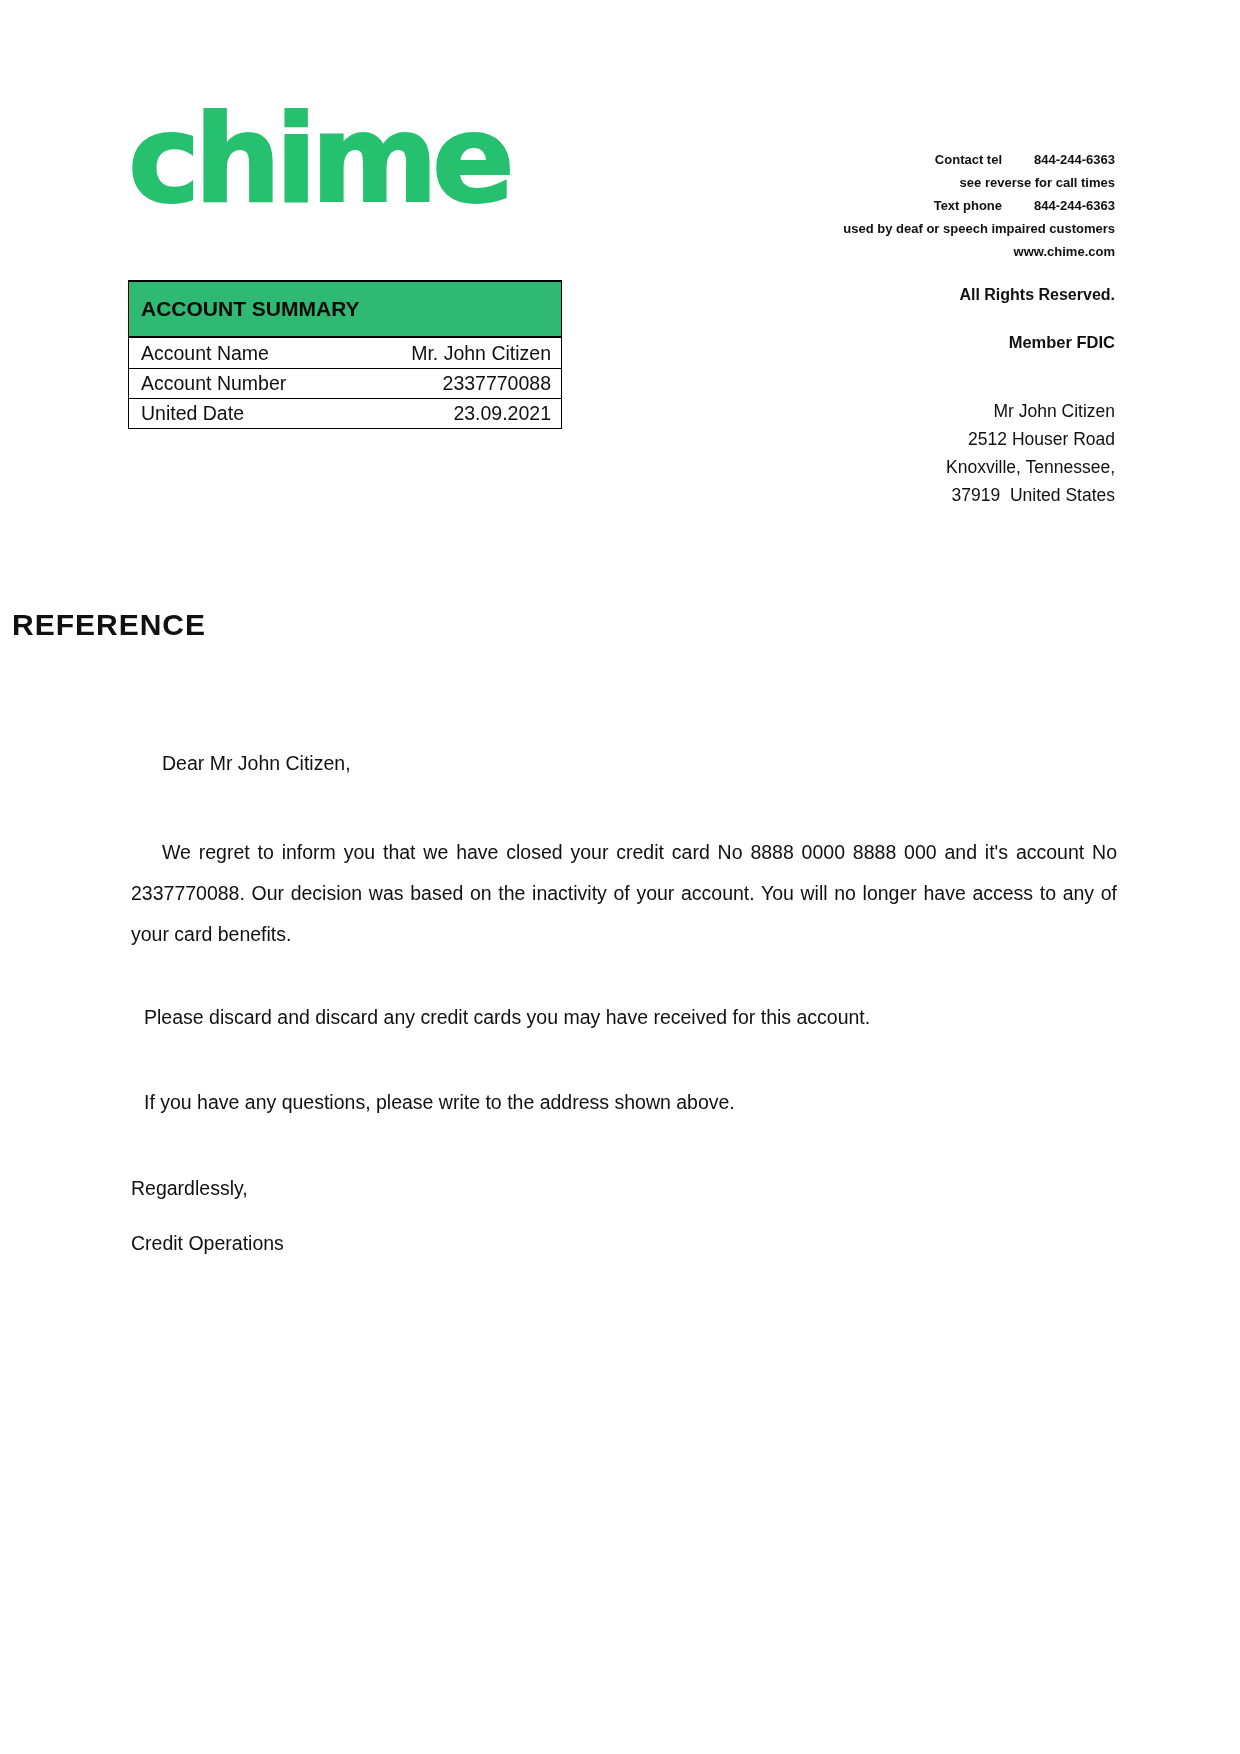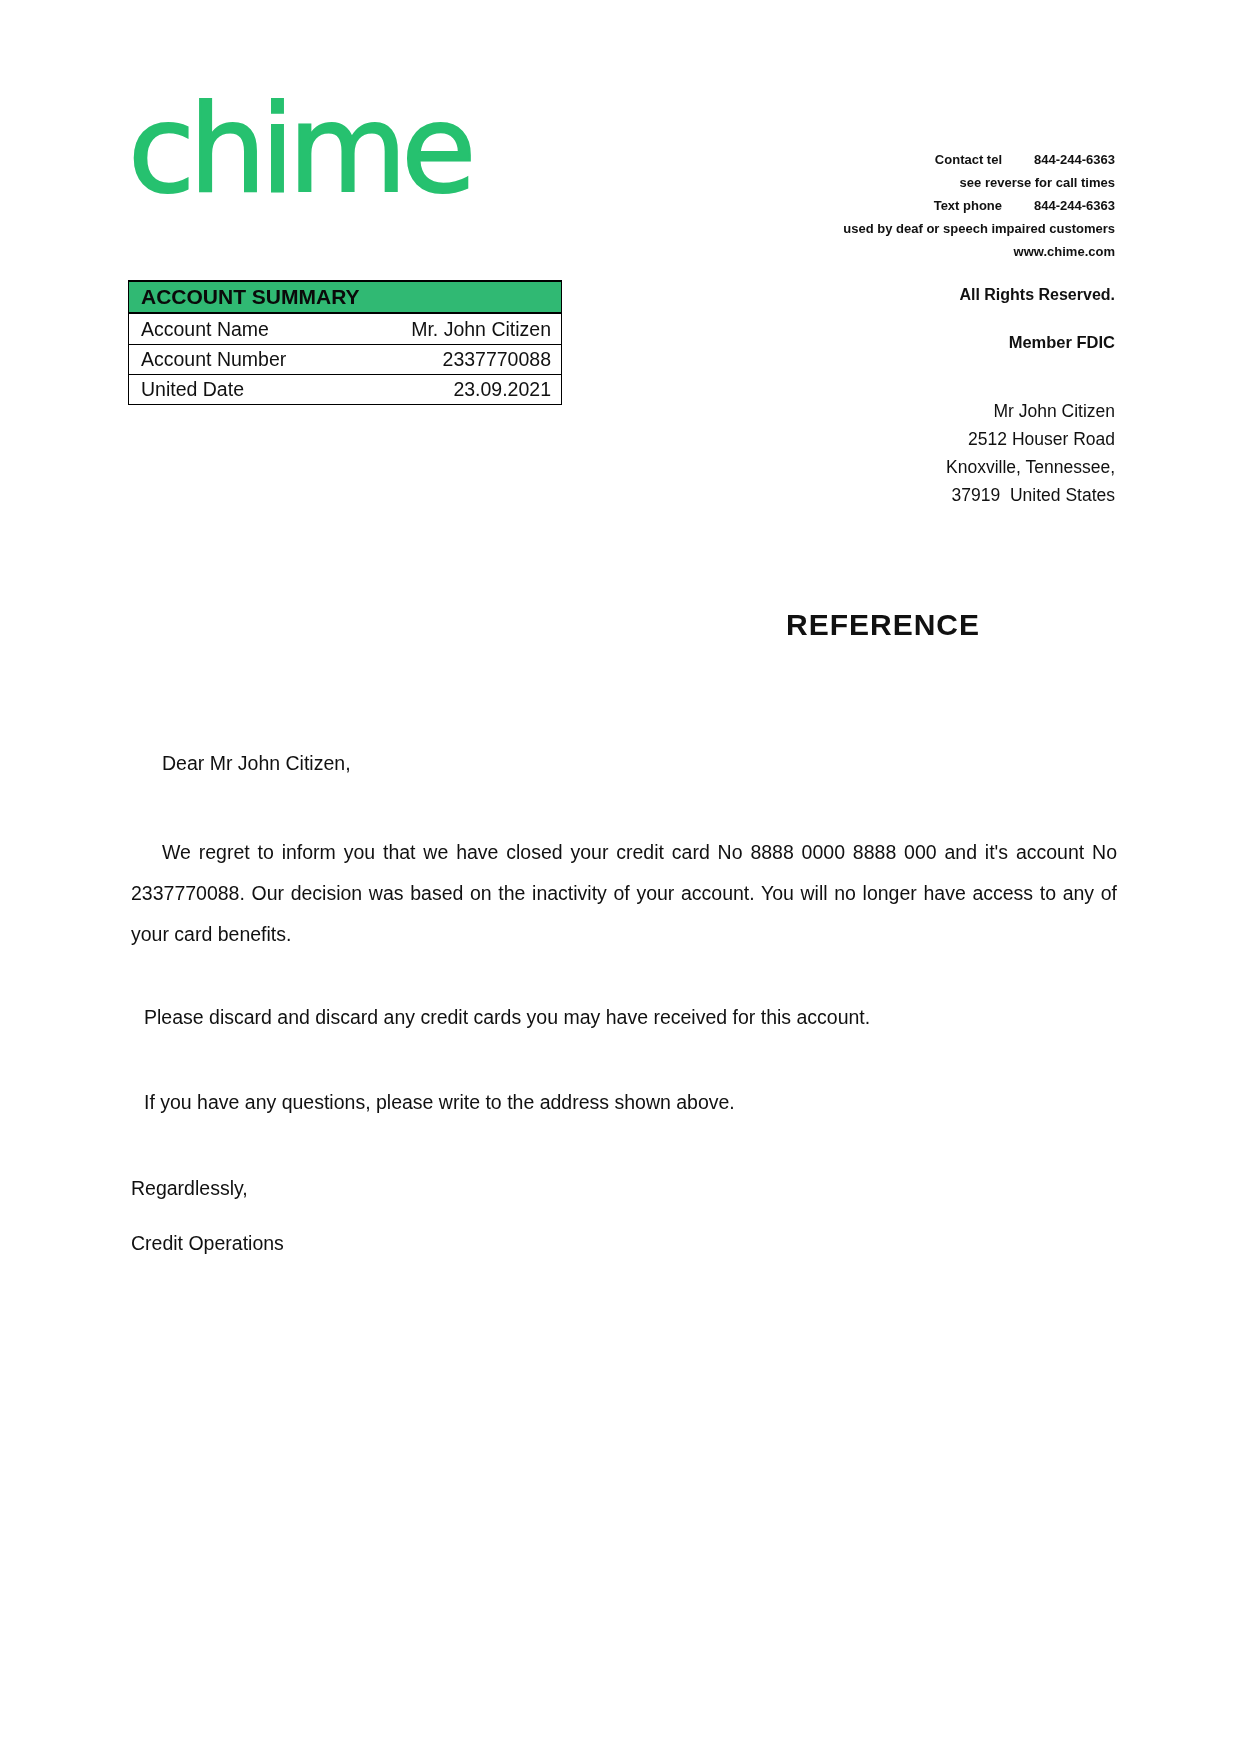"chime" .logo { font-weight: normal -> bold; top: 88px -> 98px }
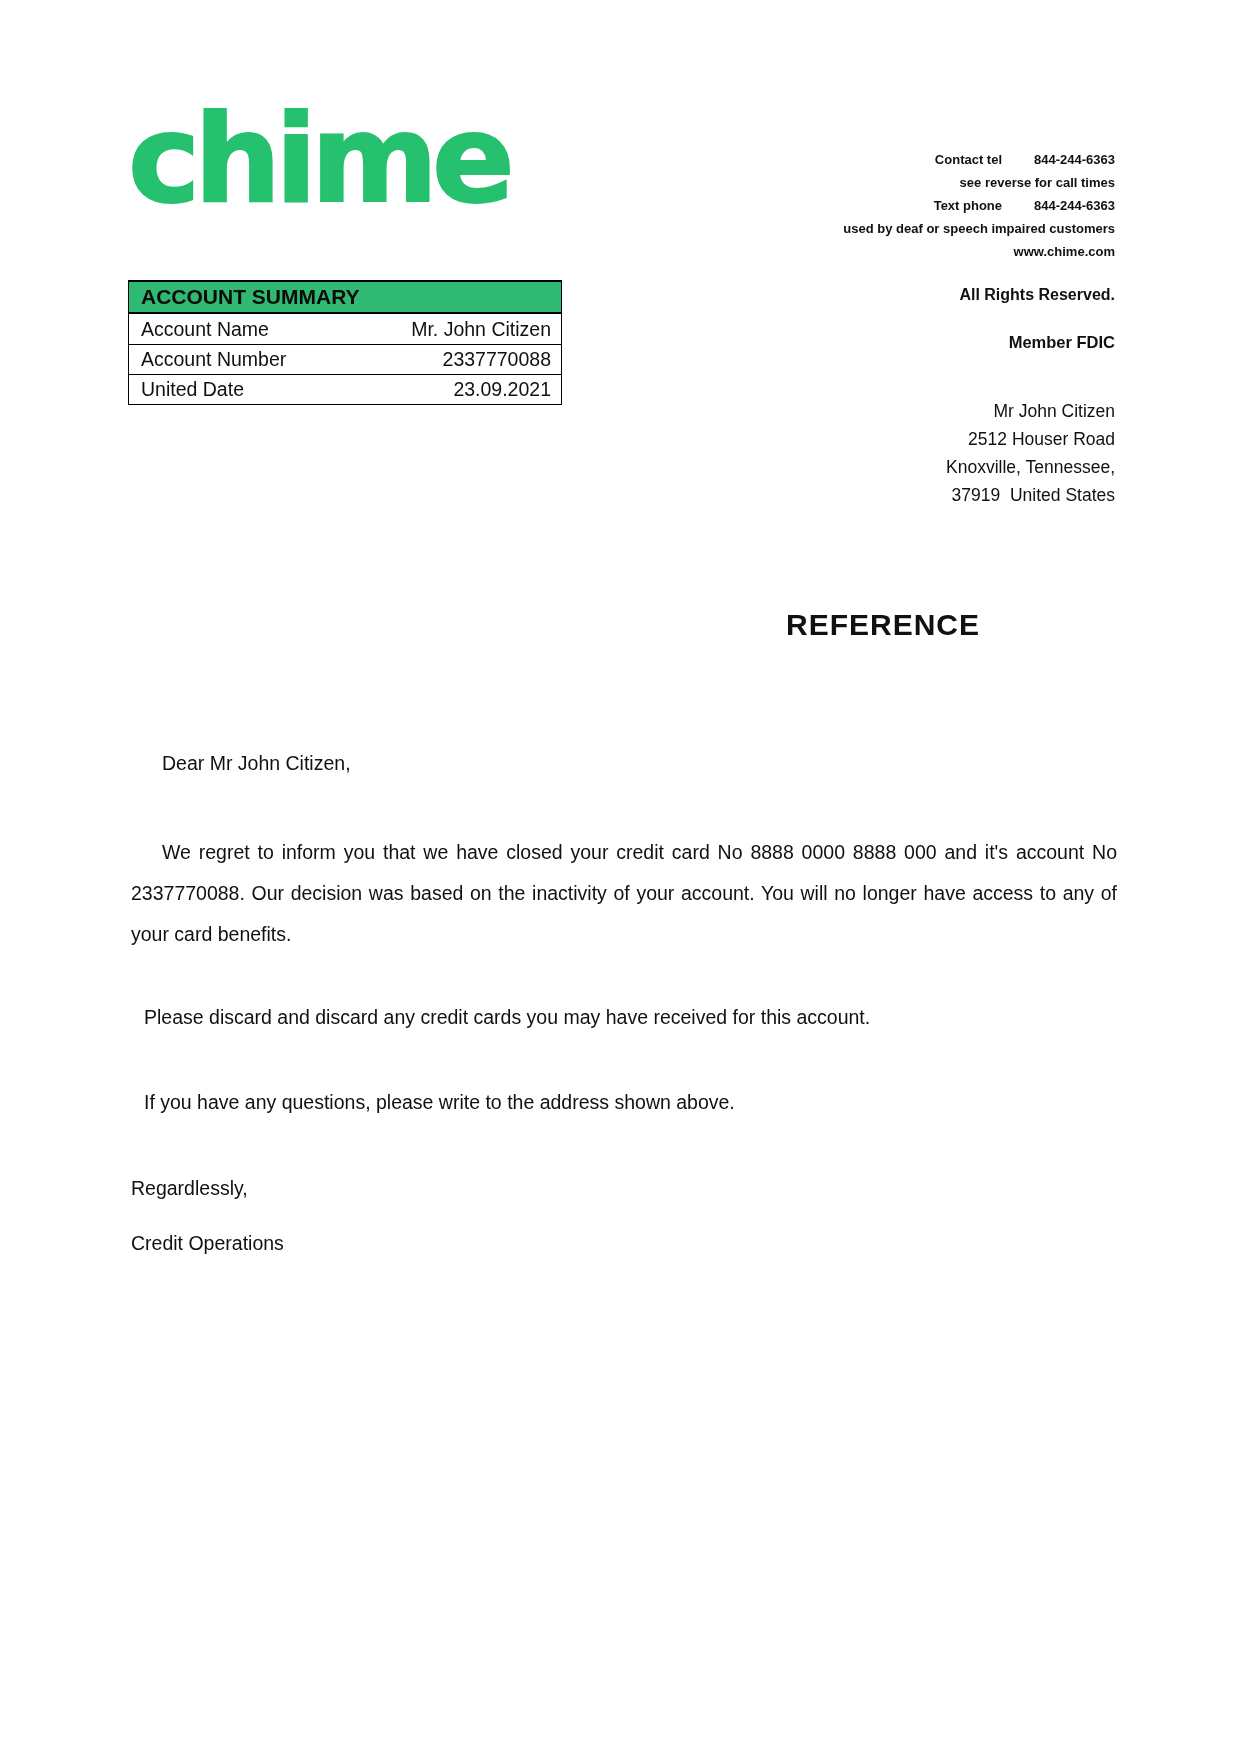"ACCOUNT SUMMARY" .summary-header { height: 32px -> 56px }
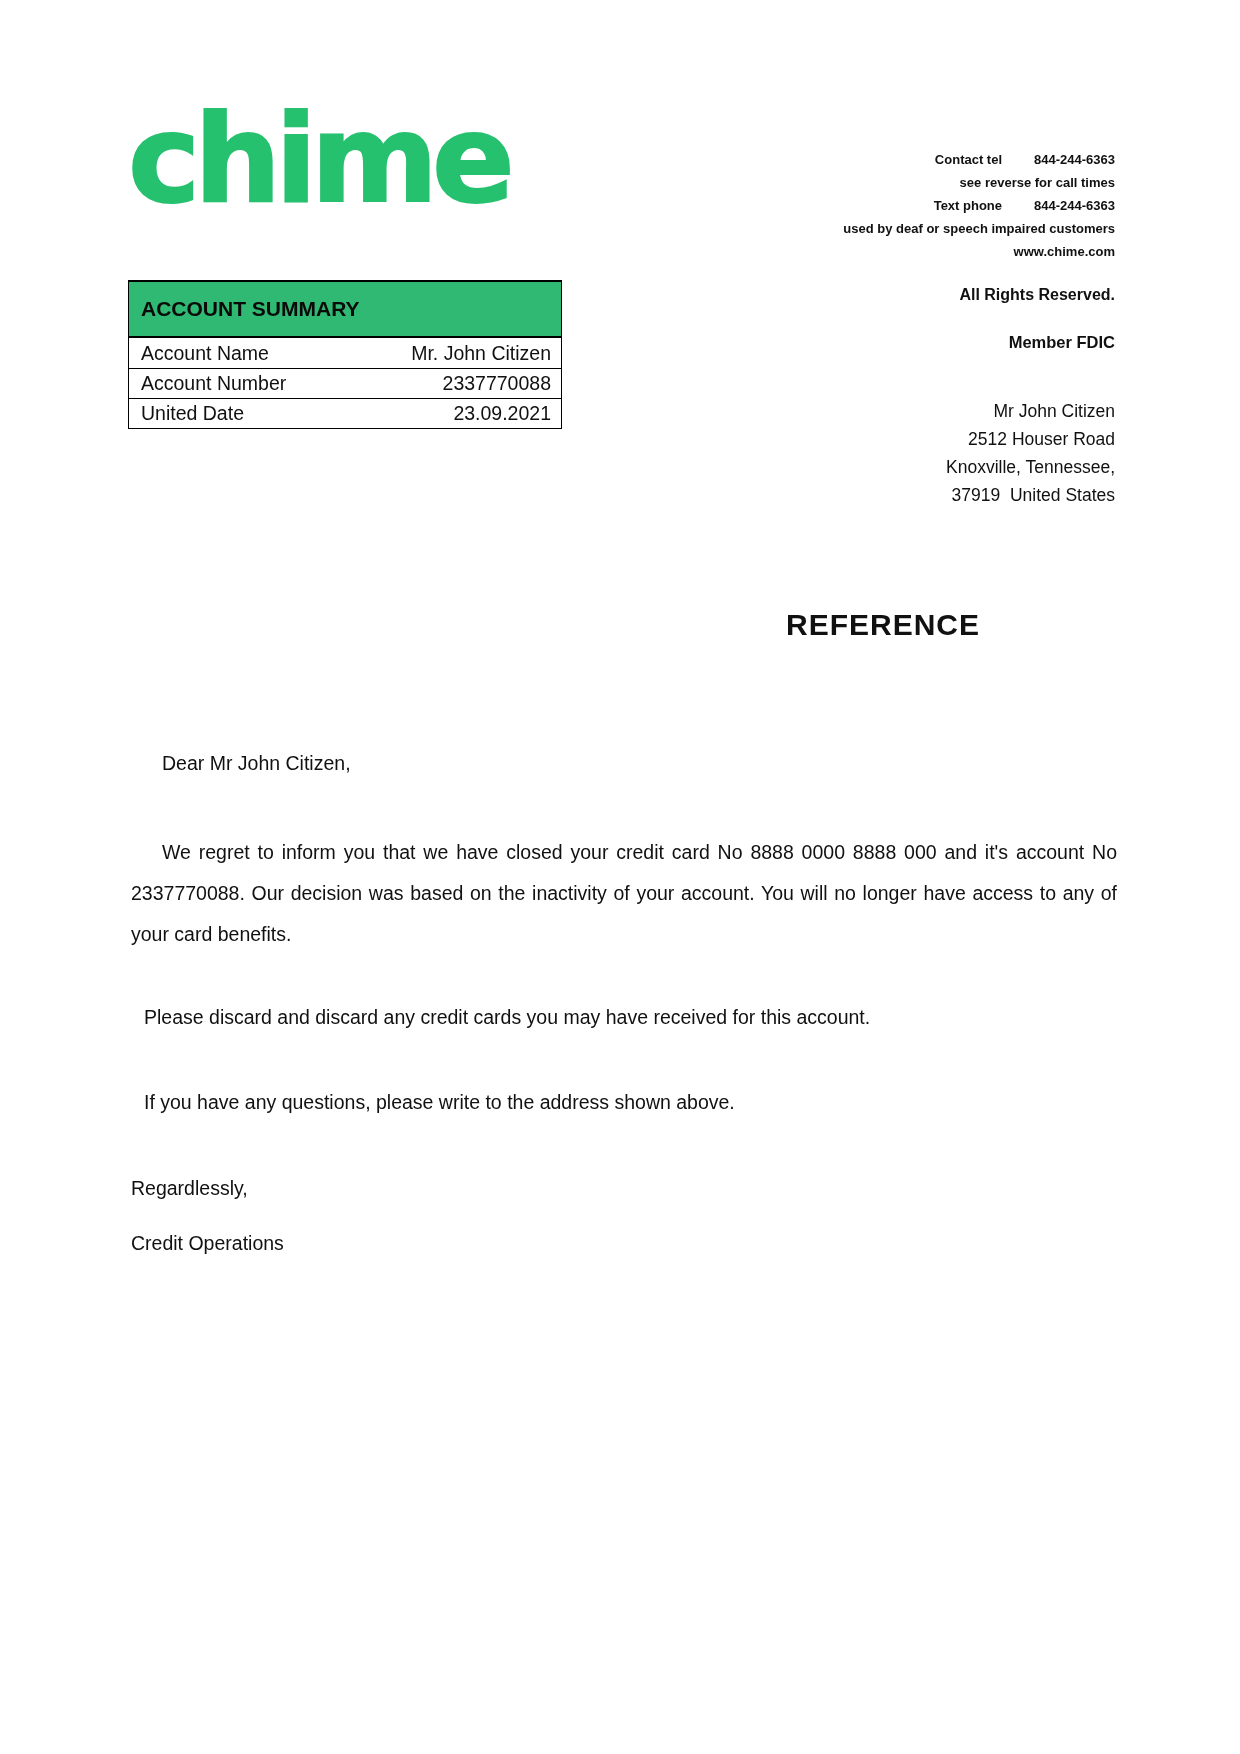"REFERENCE" .reference-heading { left: 0 -> 12px; text-align: right -> left }
